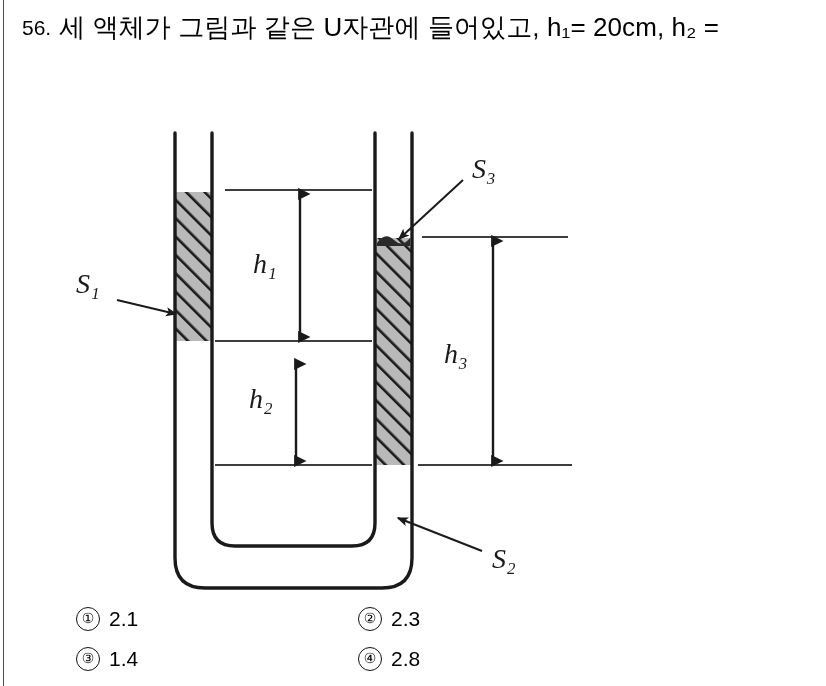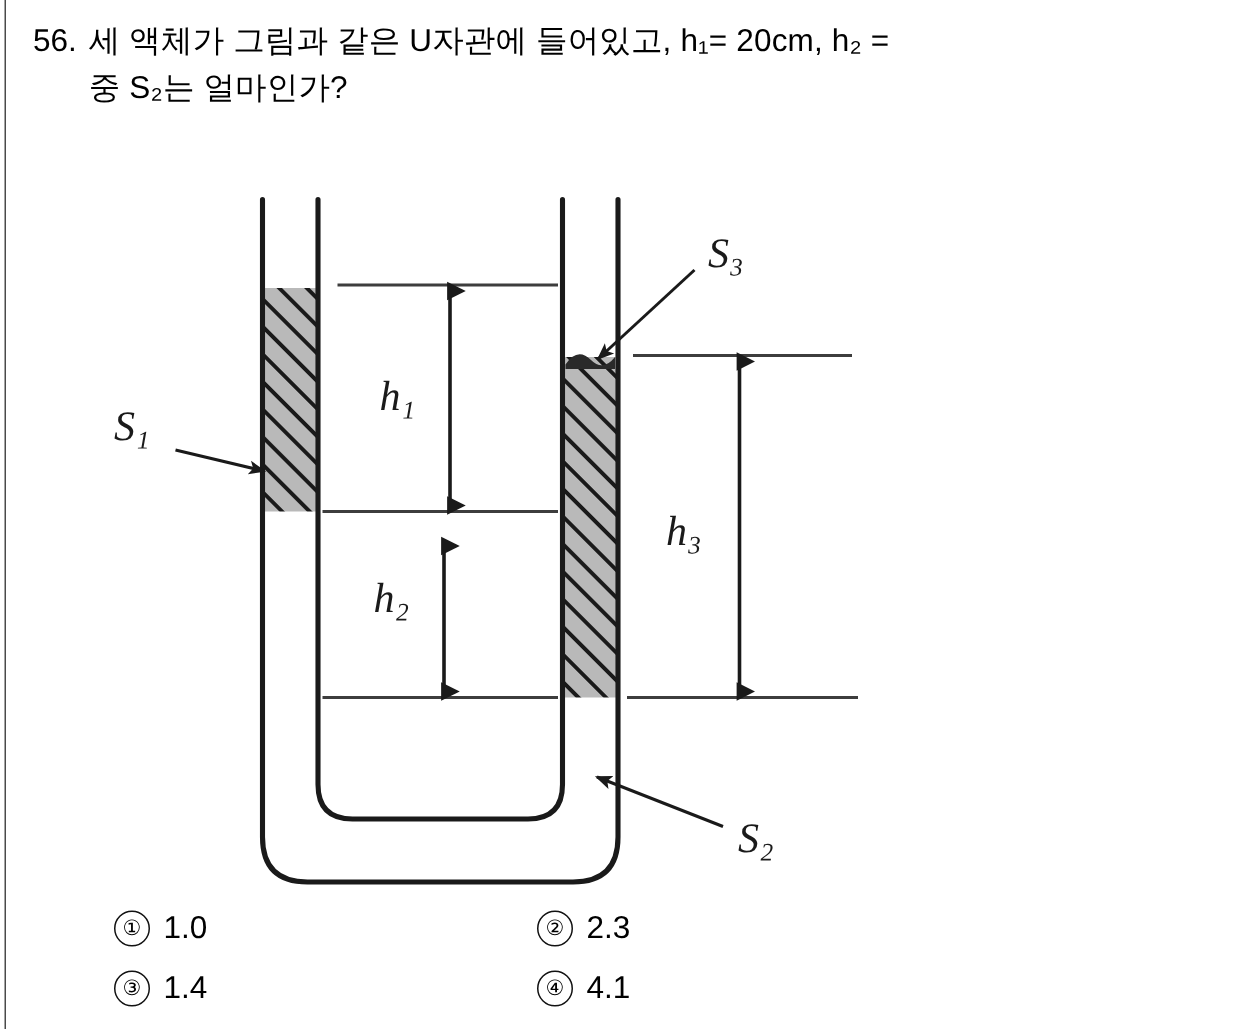"세 액체가 그림과 같은 U자관에" .stem-body { font-size: 21px -> 26px }
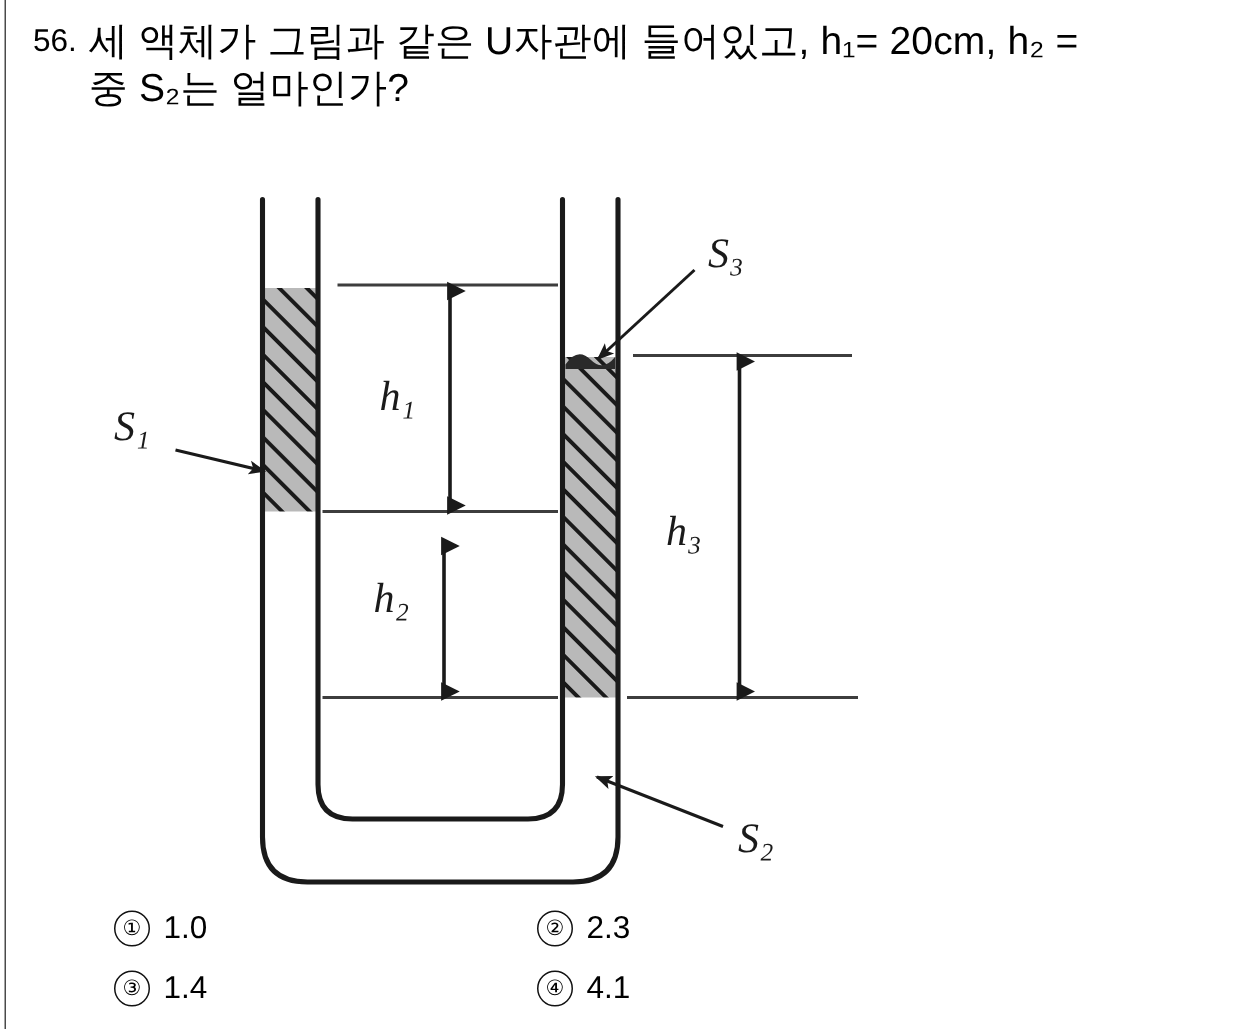"중 S₂는 얼마인가?" div.stem-line { html: <div>중 S₂는 얼마인가?</div> -> none }
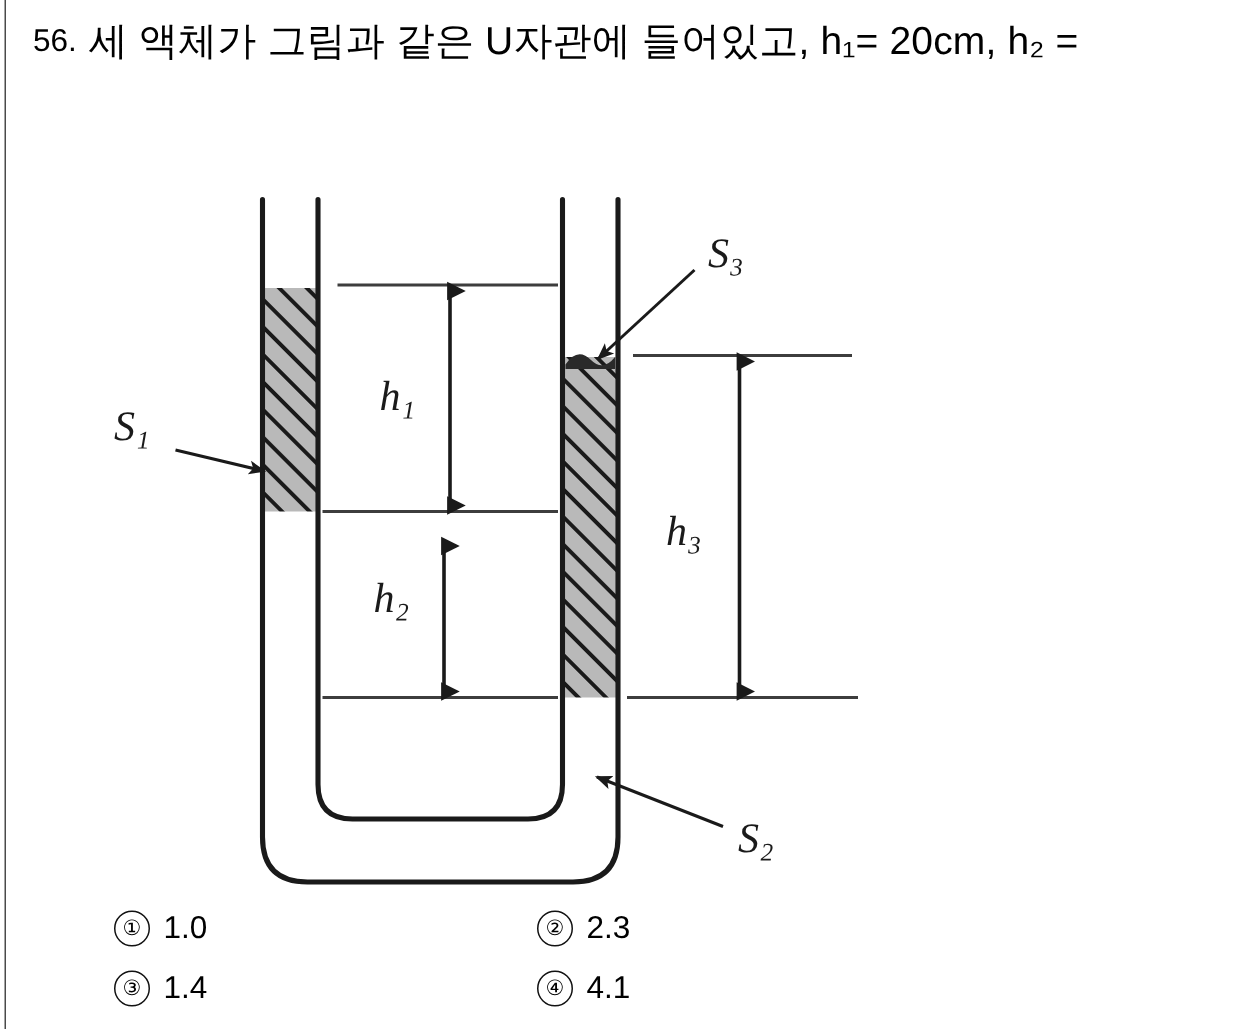"1.0" span { text: 1.0 -> 2.1 }
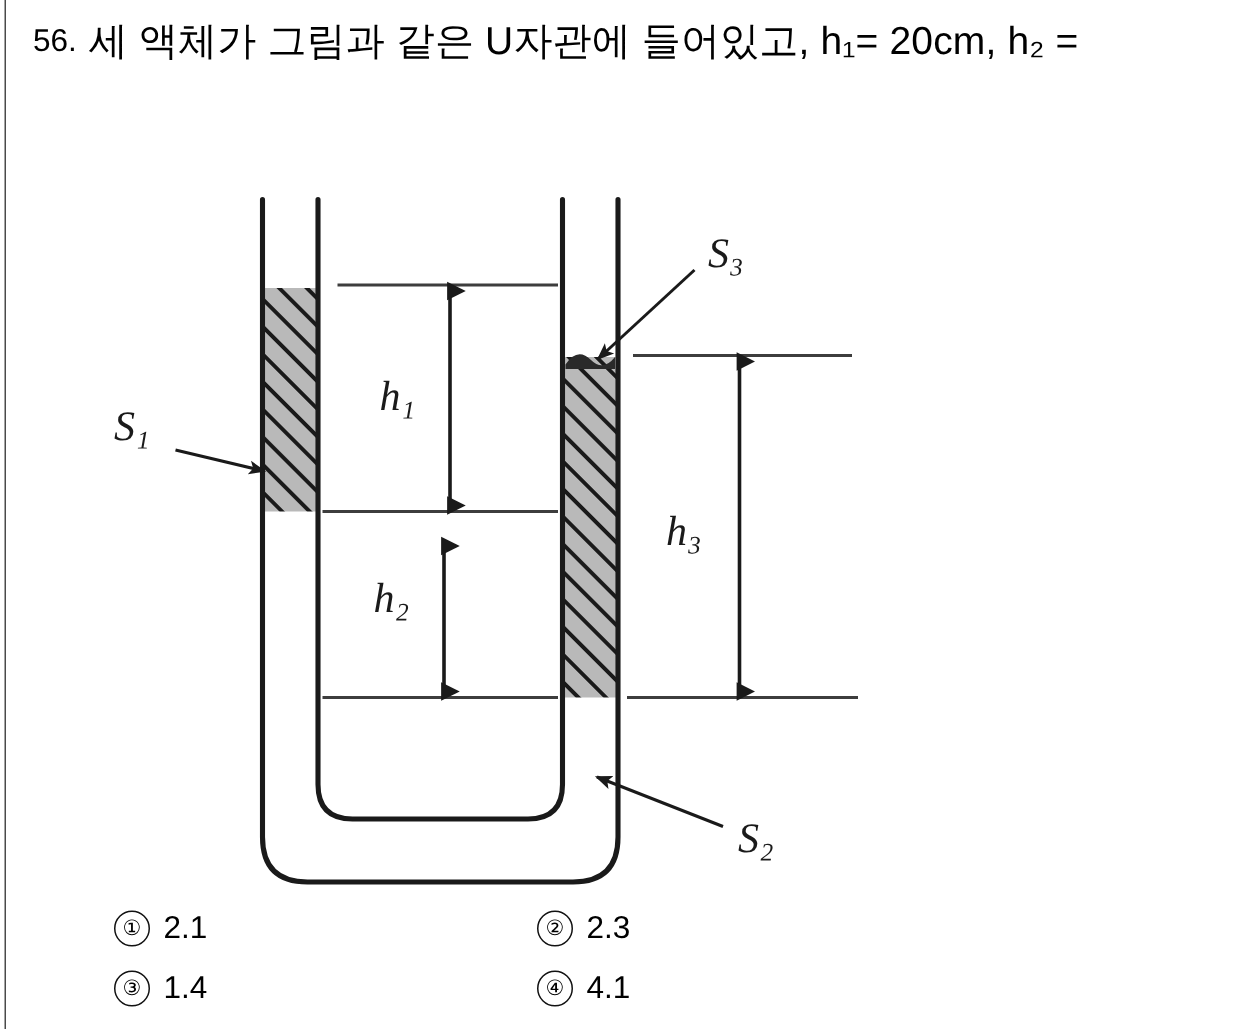"4.1" span { text: 4.1 -> 2.8 }
